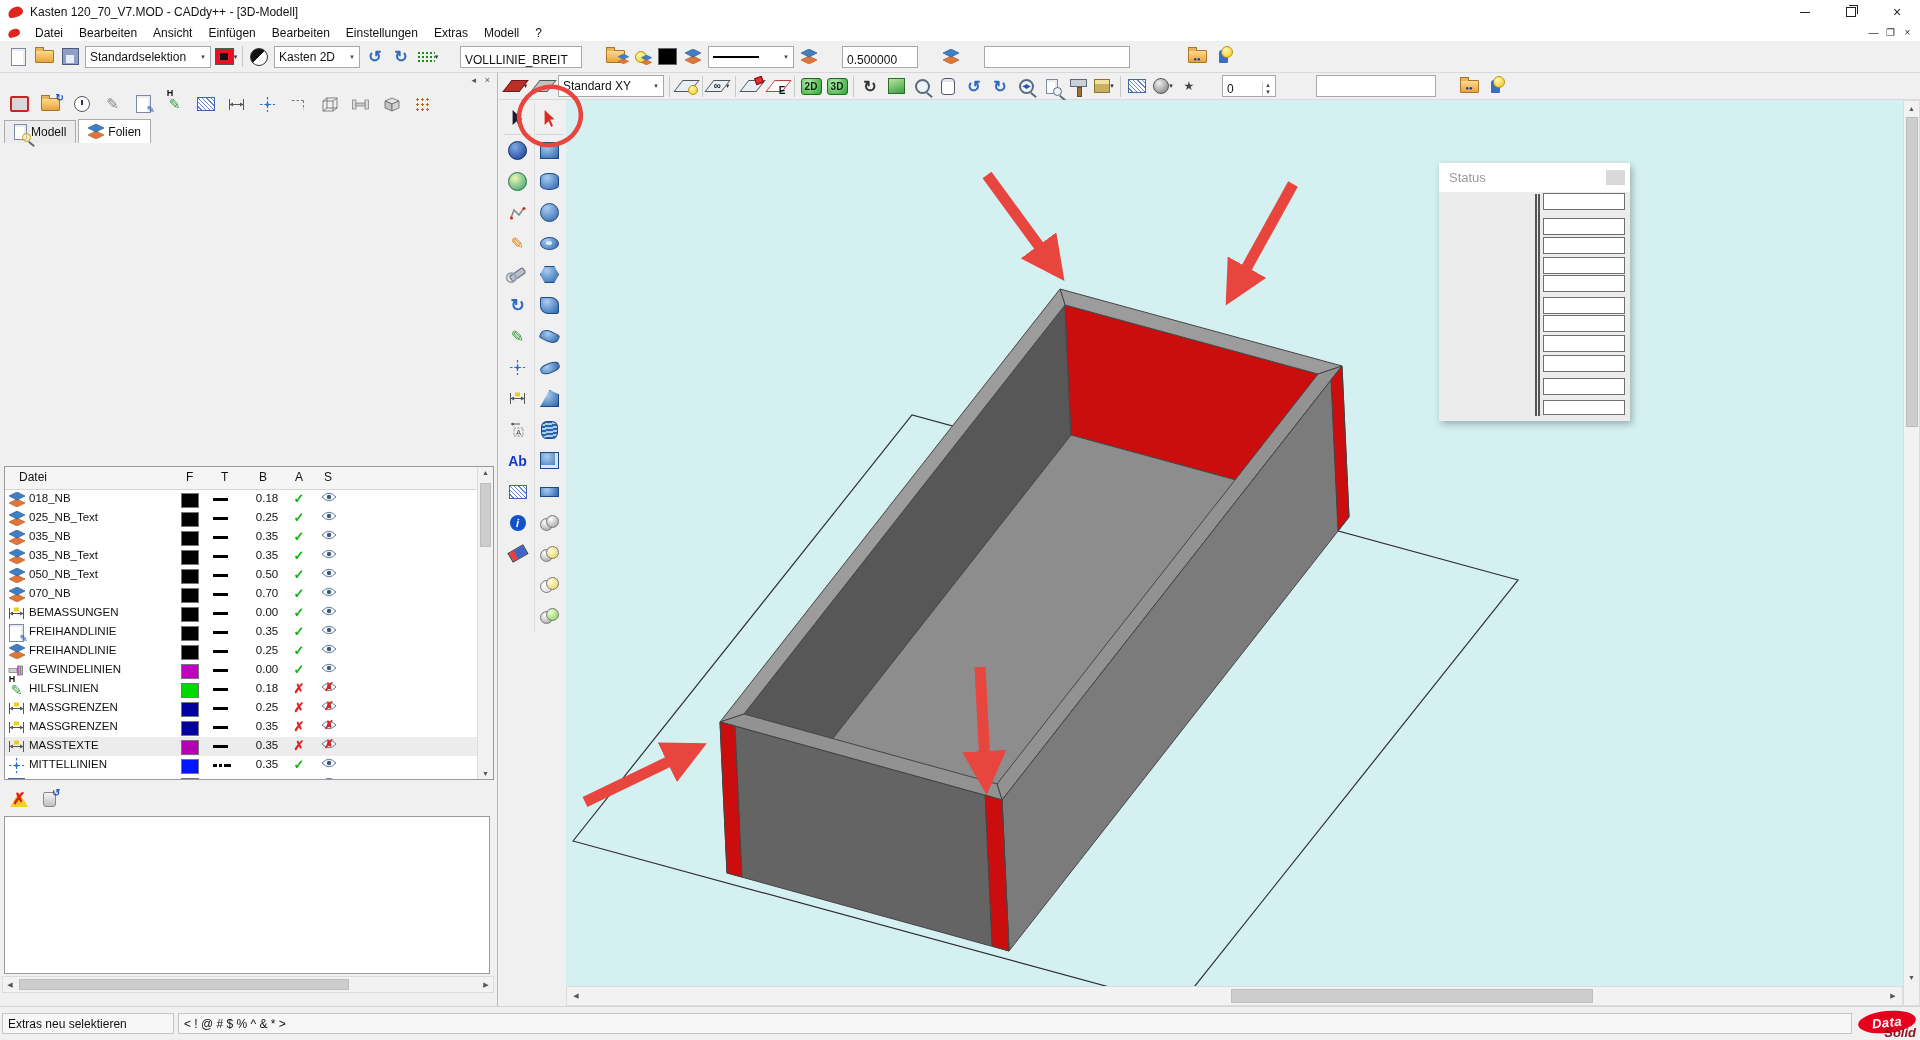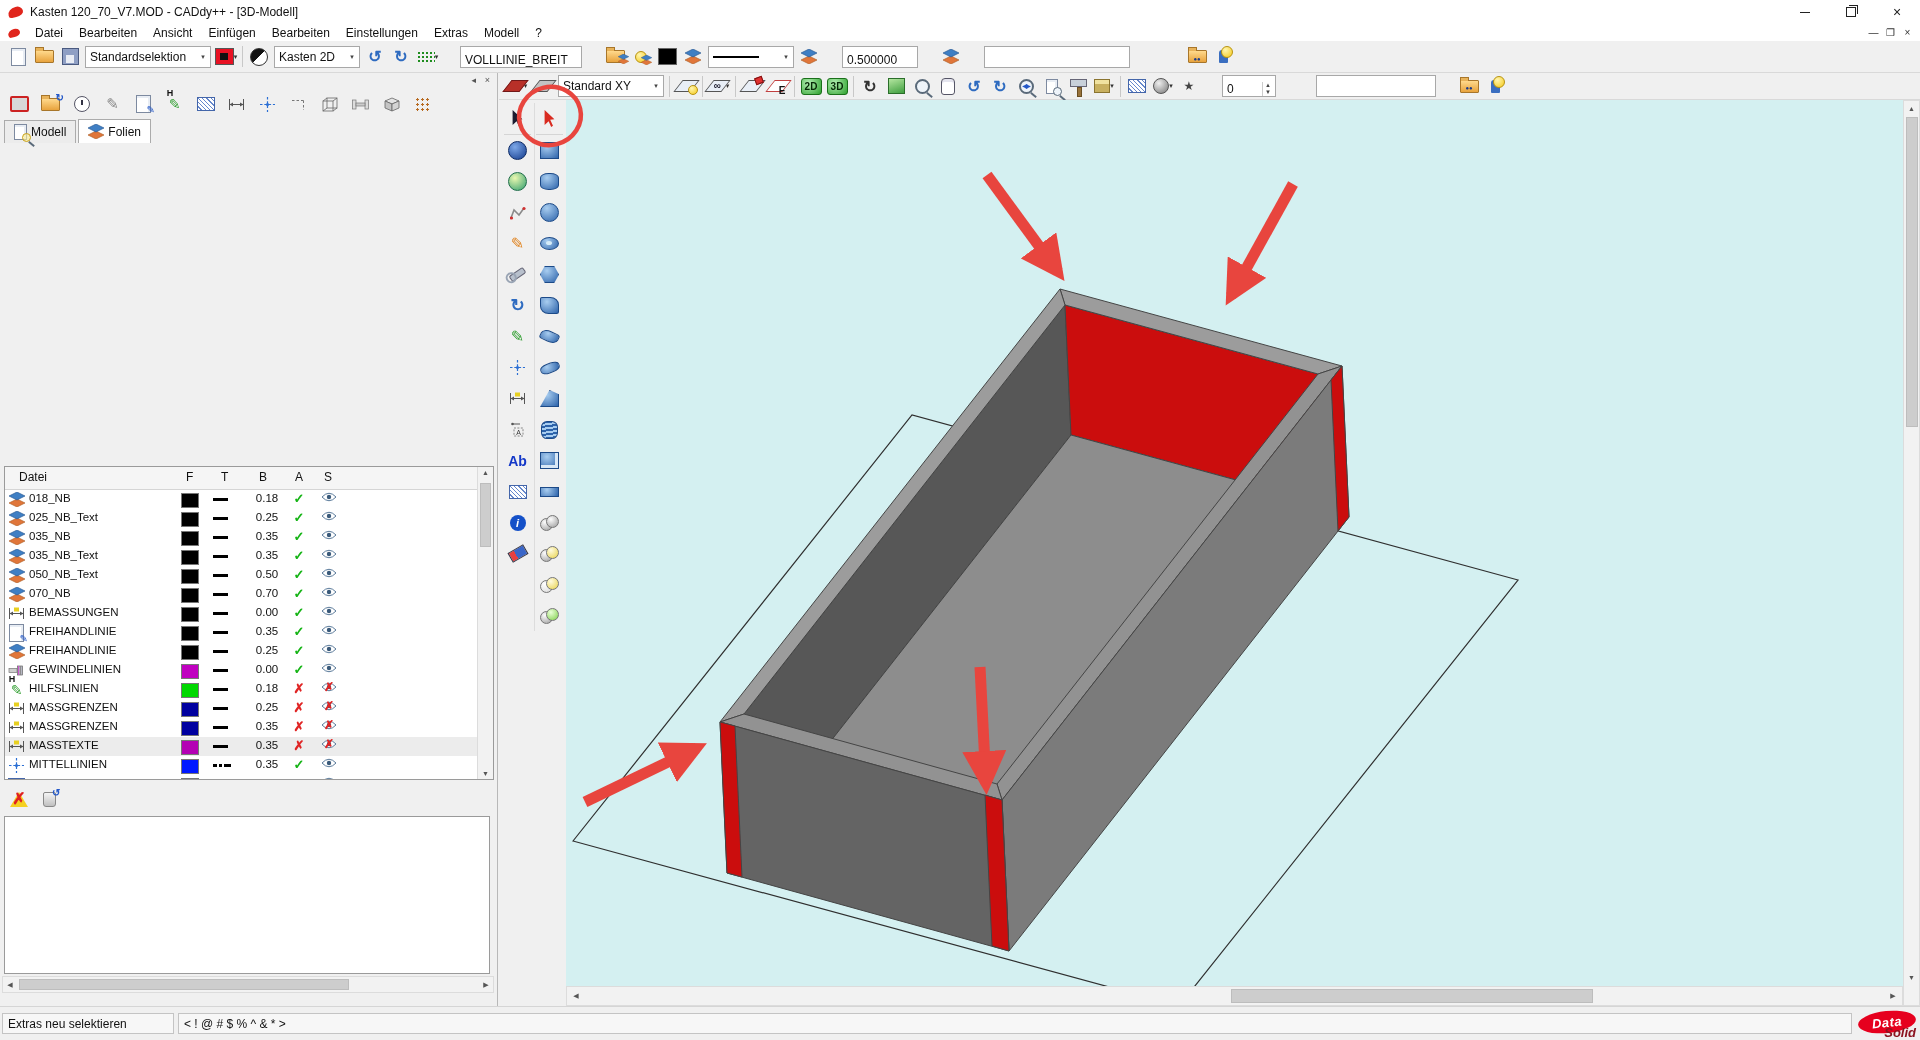"Status" div { html: none -> <div> <div> <span>Status</span> </div> <span></span> <div></div> <div> <div></div> <div></div> <div></div> <div></div> <div></div> <div></div> <div></div> <div></div> <div></div> <div></div> <div></div> </div> </div> }
